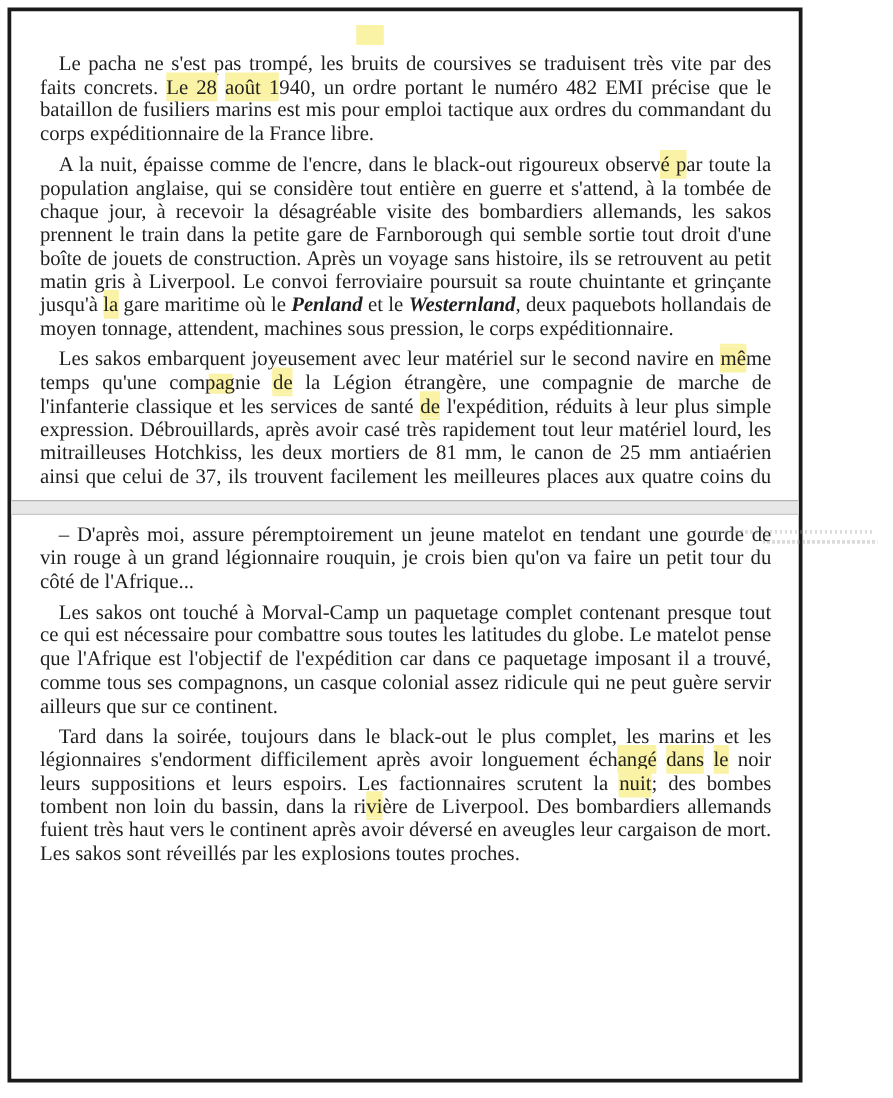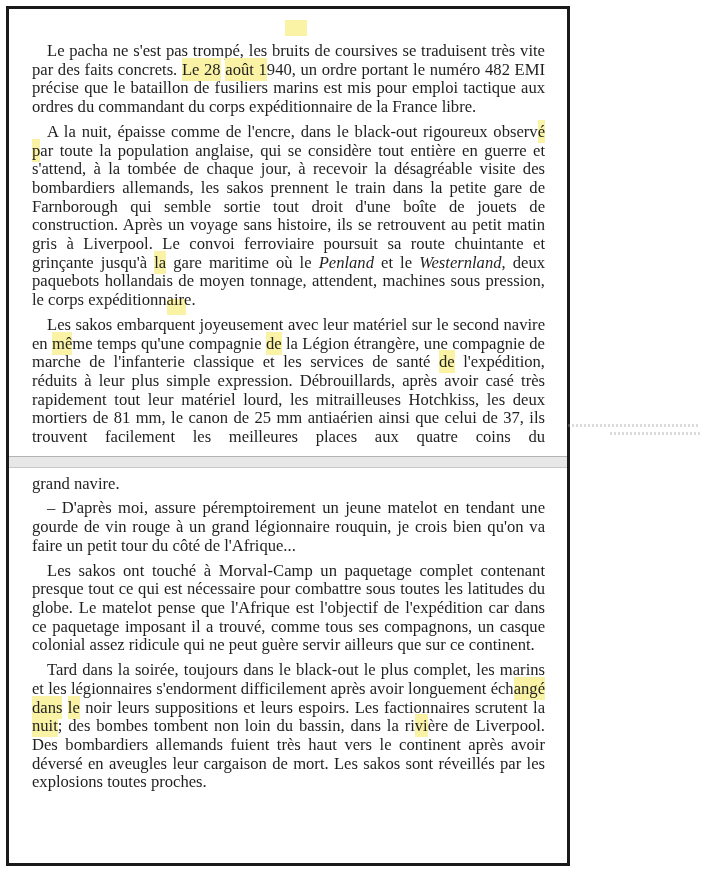"Le pacha ne s'est pas" .frame { width: 564px -> 636px }
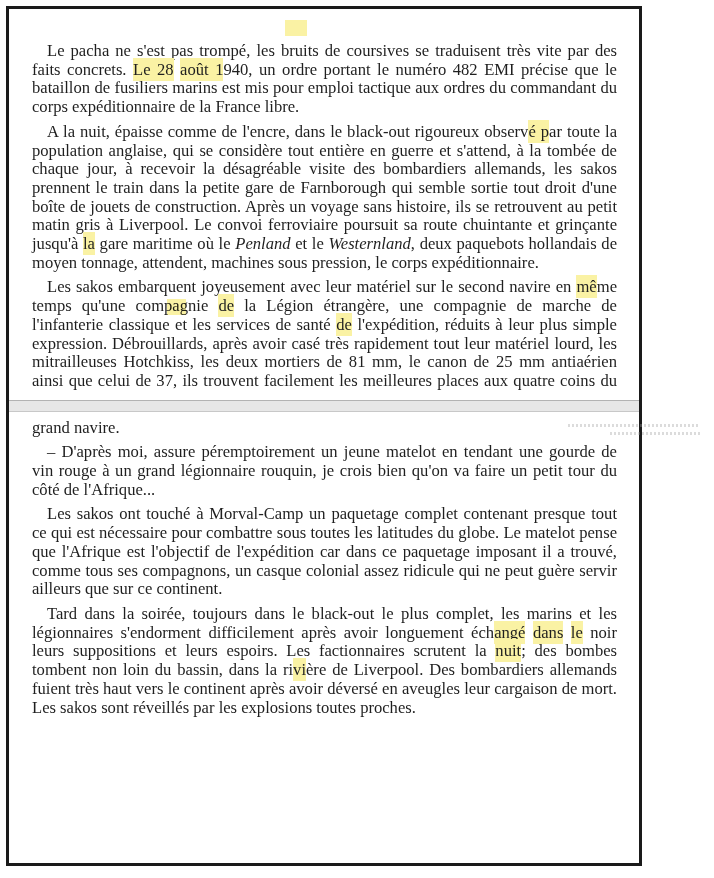"Penland" .it { font-weight: none -> bold }
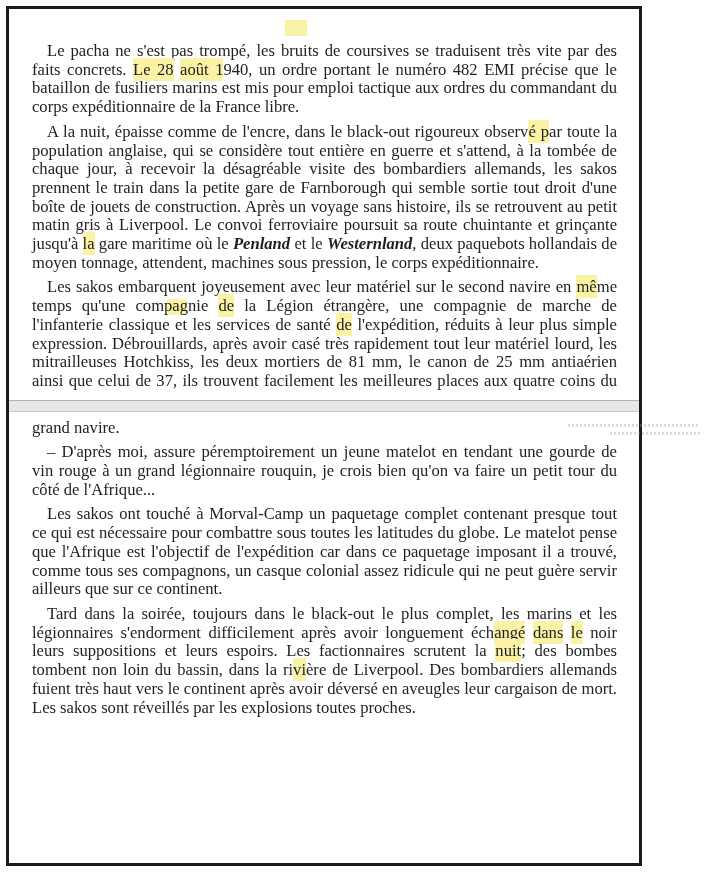"grand navire." p { html: <p><span>grand navire.</span></p> -> none }
